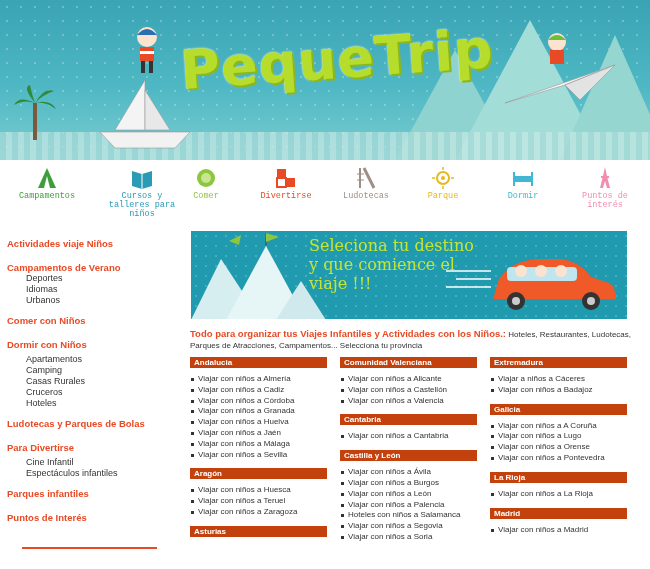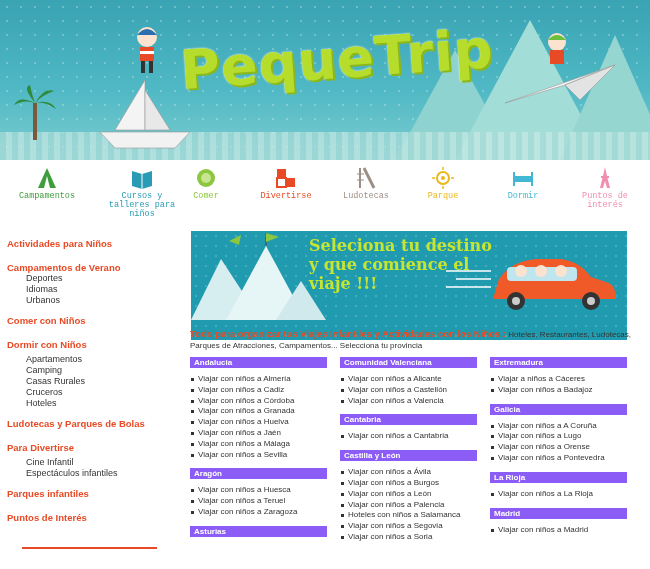"Actividades para Niños" a.side-cat { text: para -> viaje }
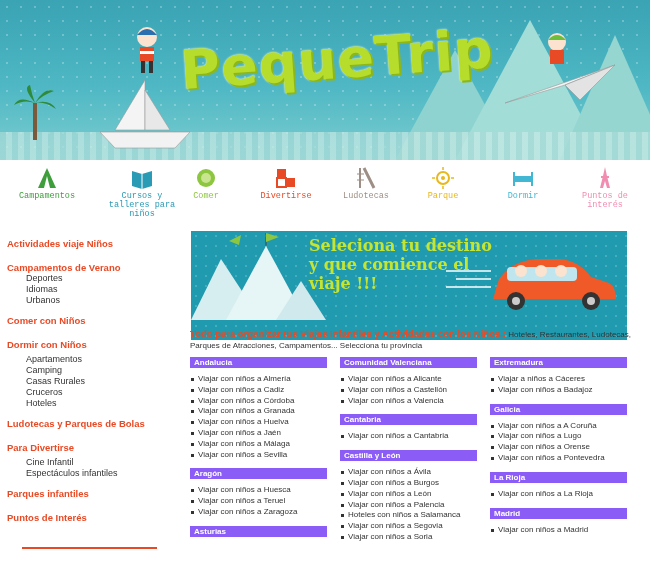"Seleciona tu destino" .promo { font-weight: bold -> none; height: 109px -> 88px }
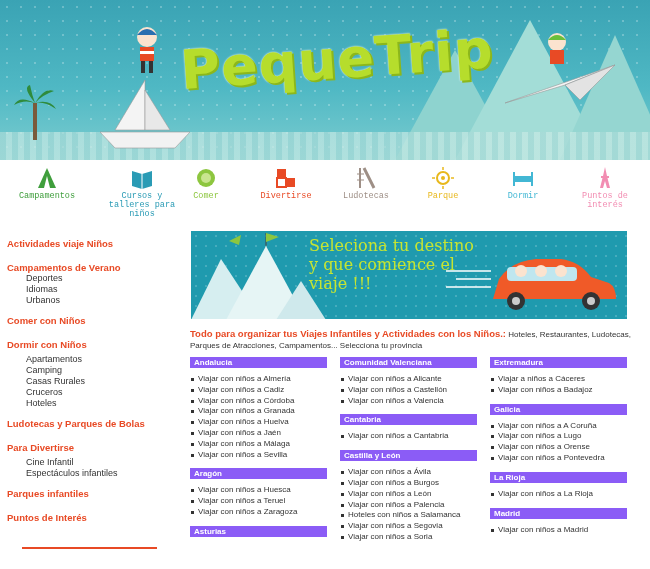"Andalucia" .region-head { background: #8b5cf6 -> #c2410c }
